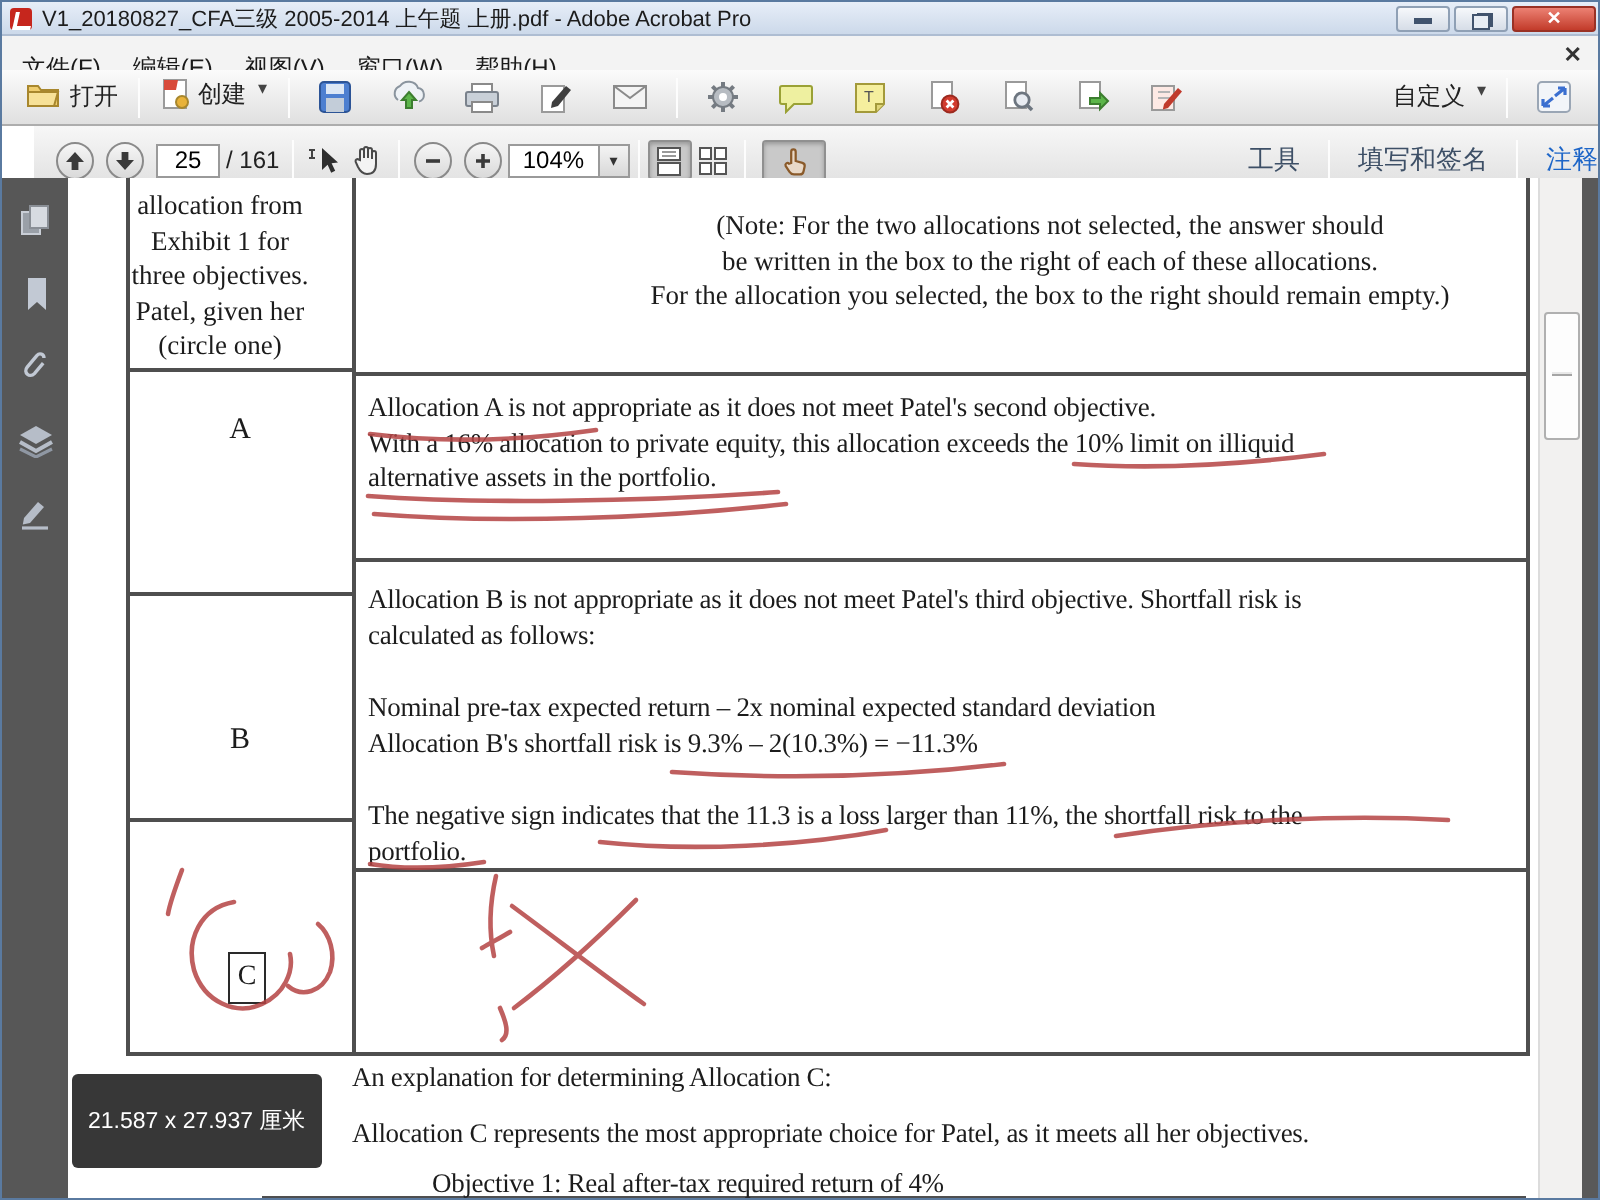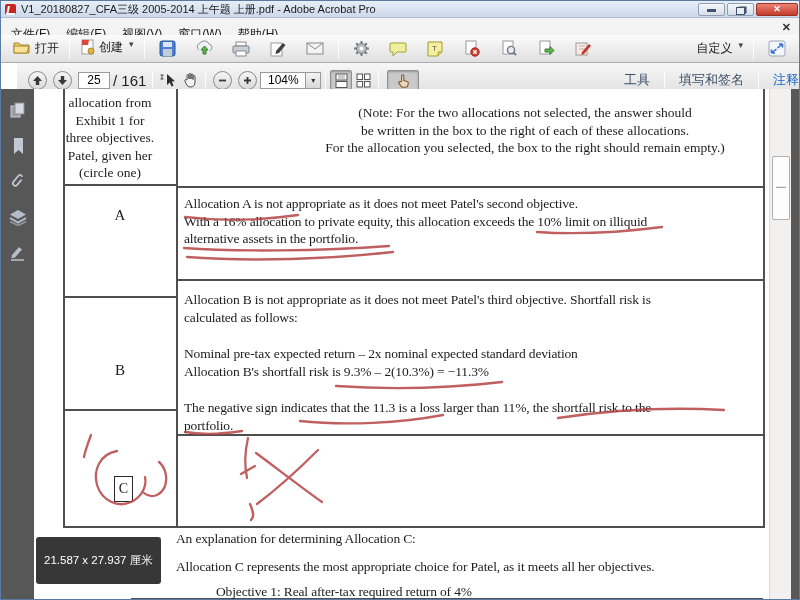"/ 161" .page-total { font-size: 15px -> 12px }
